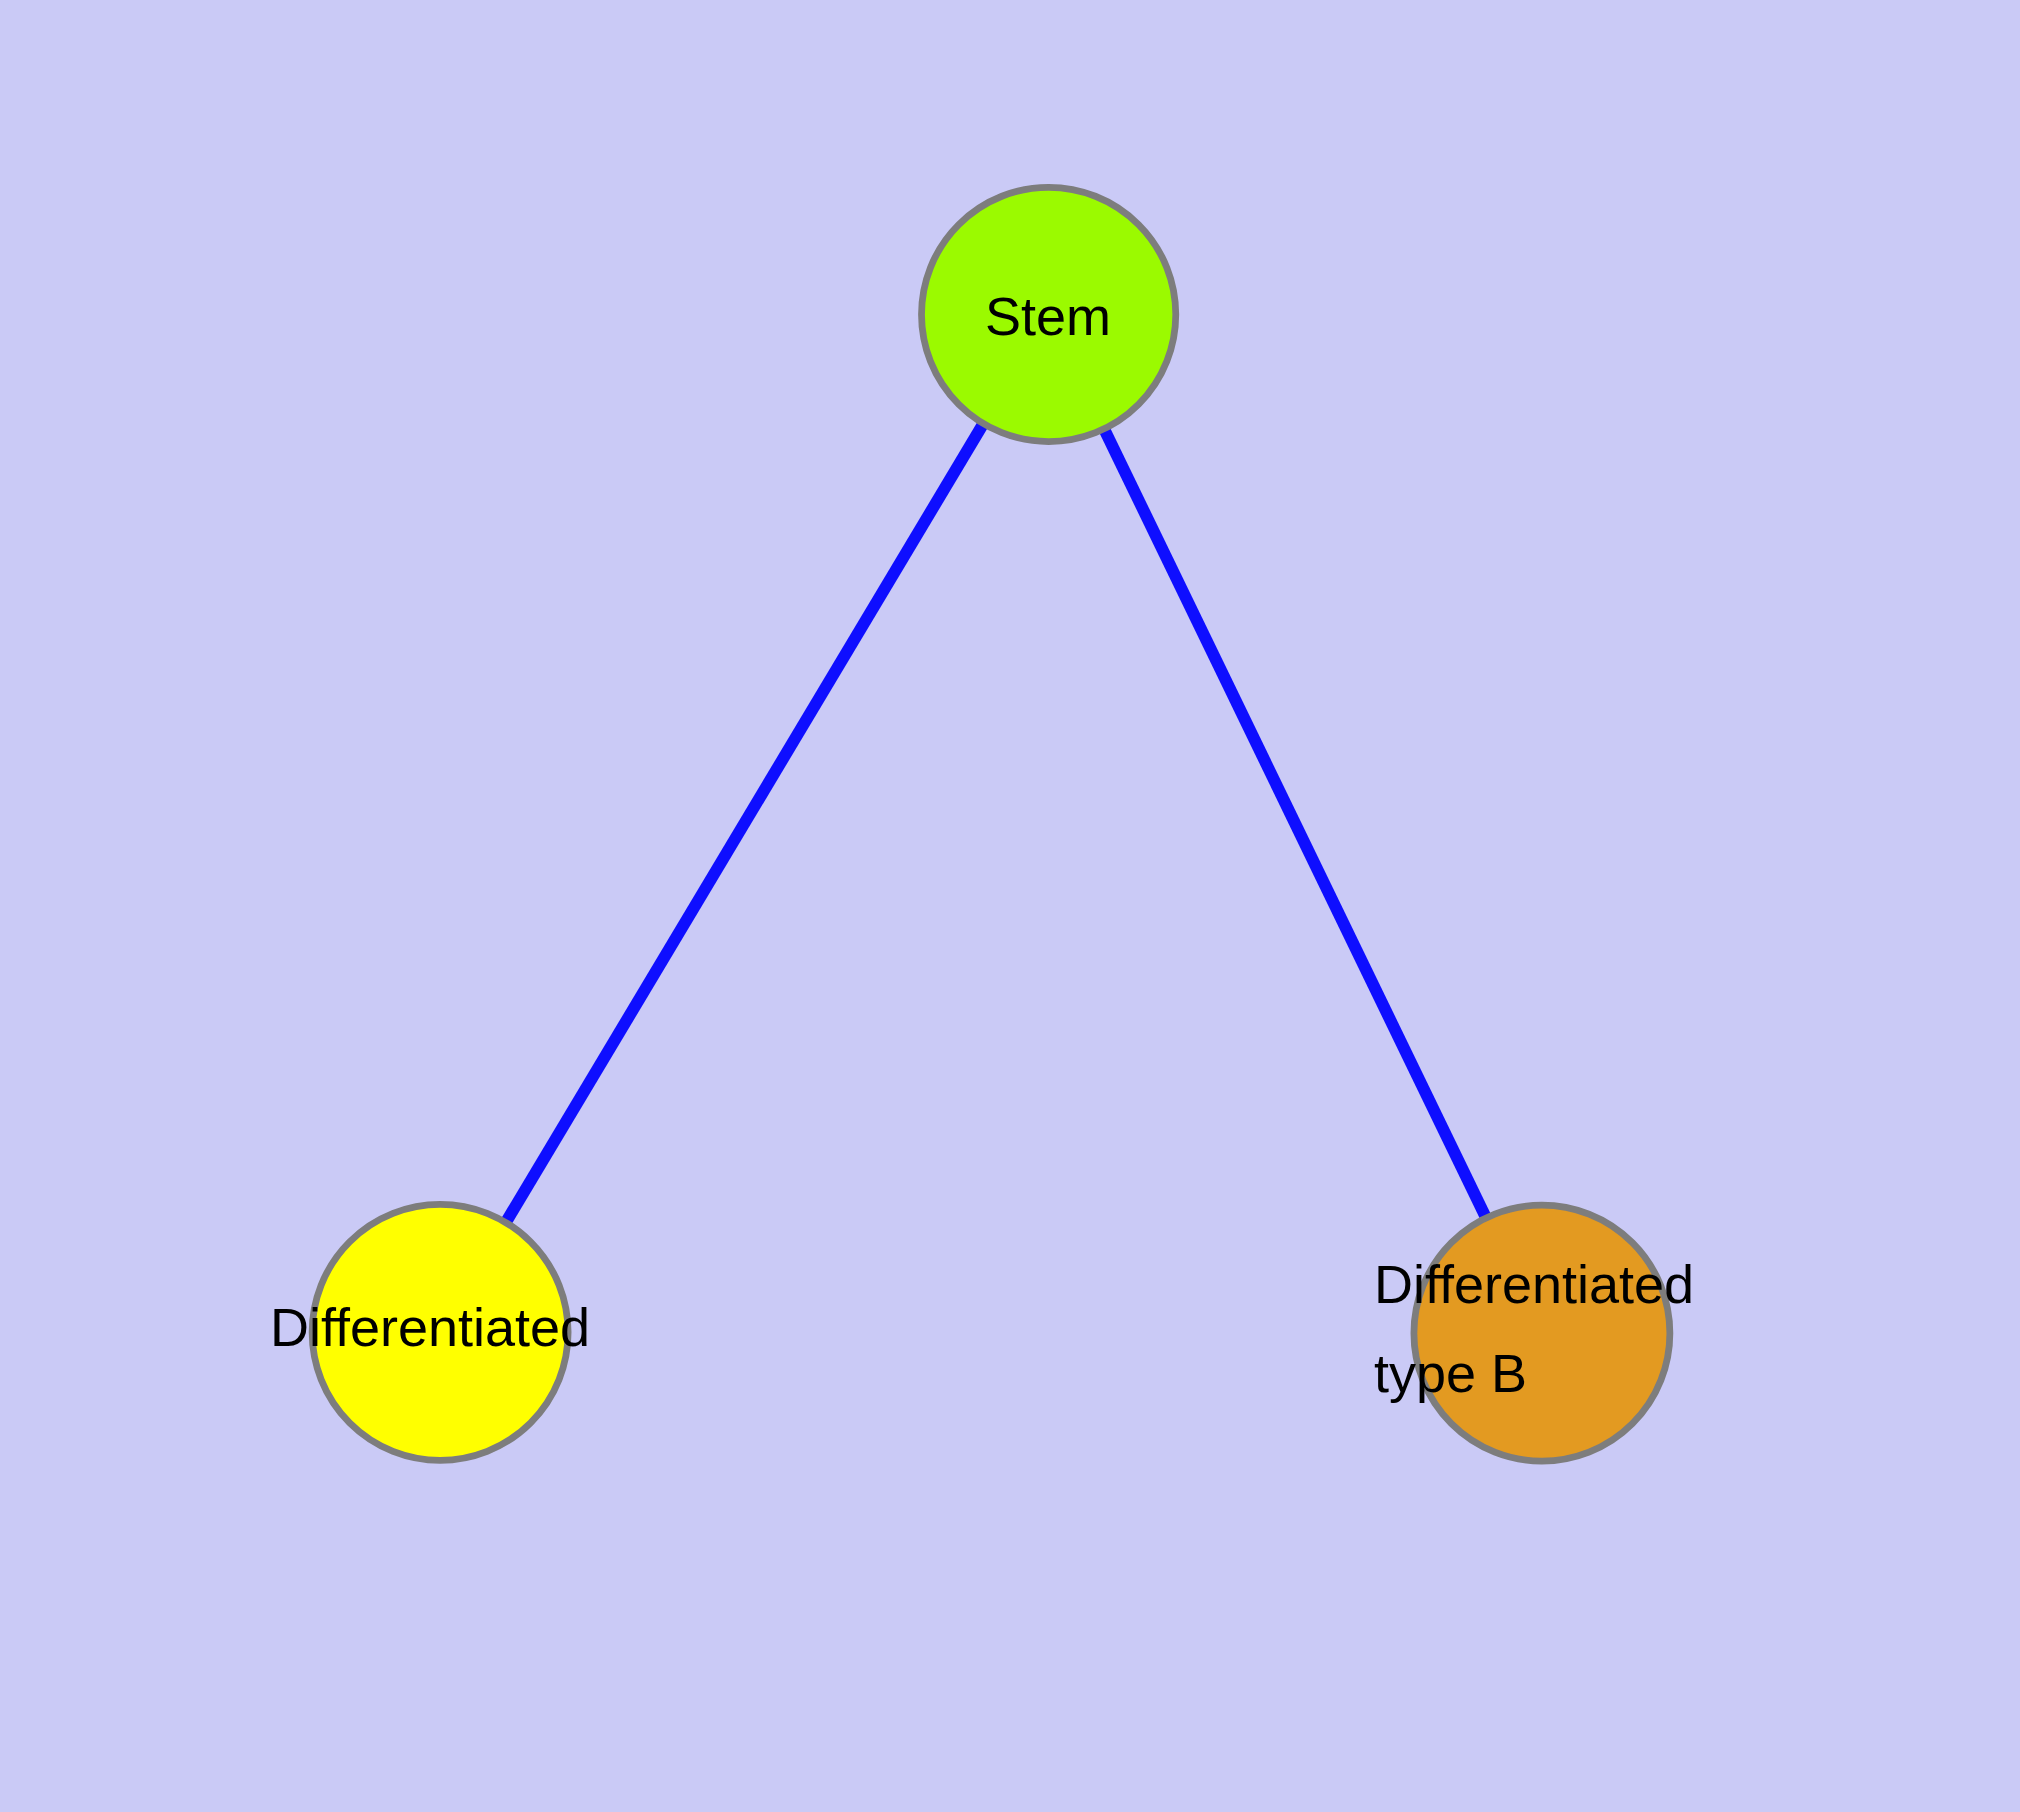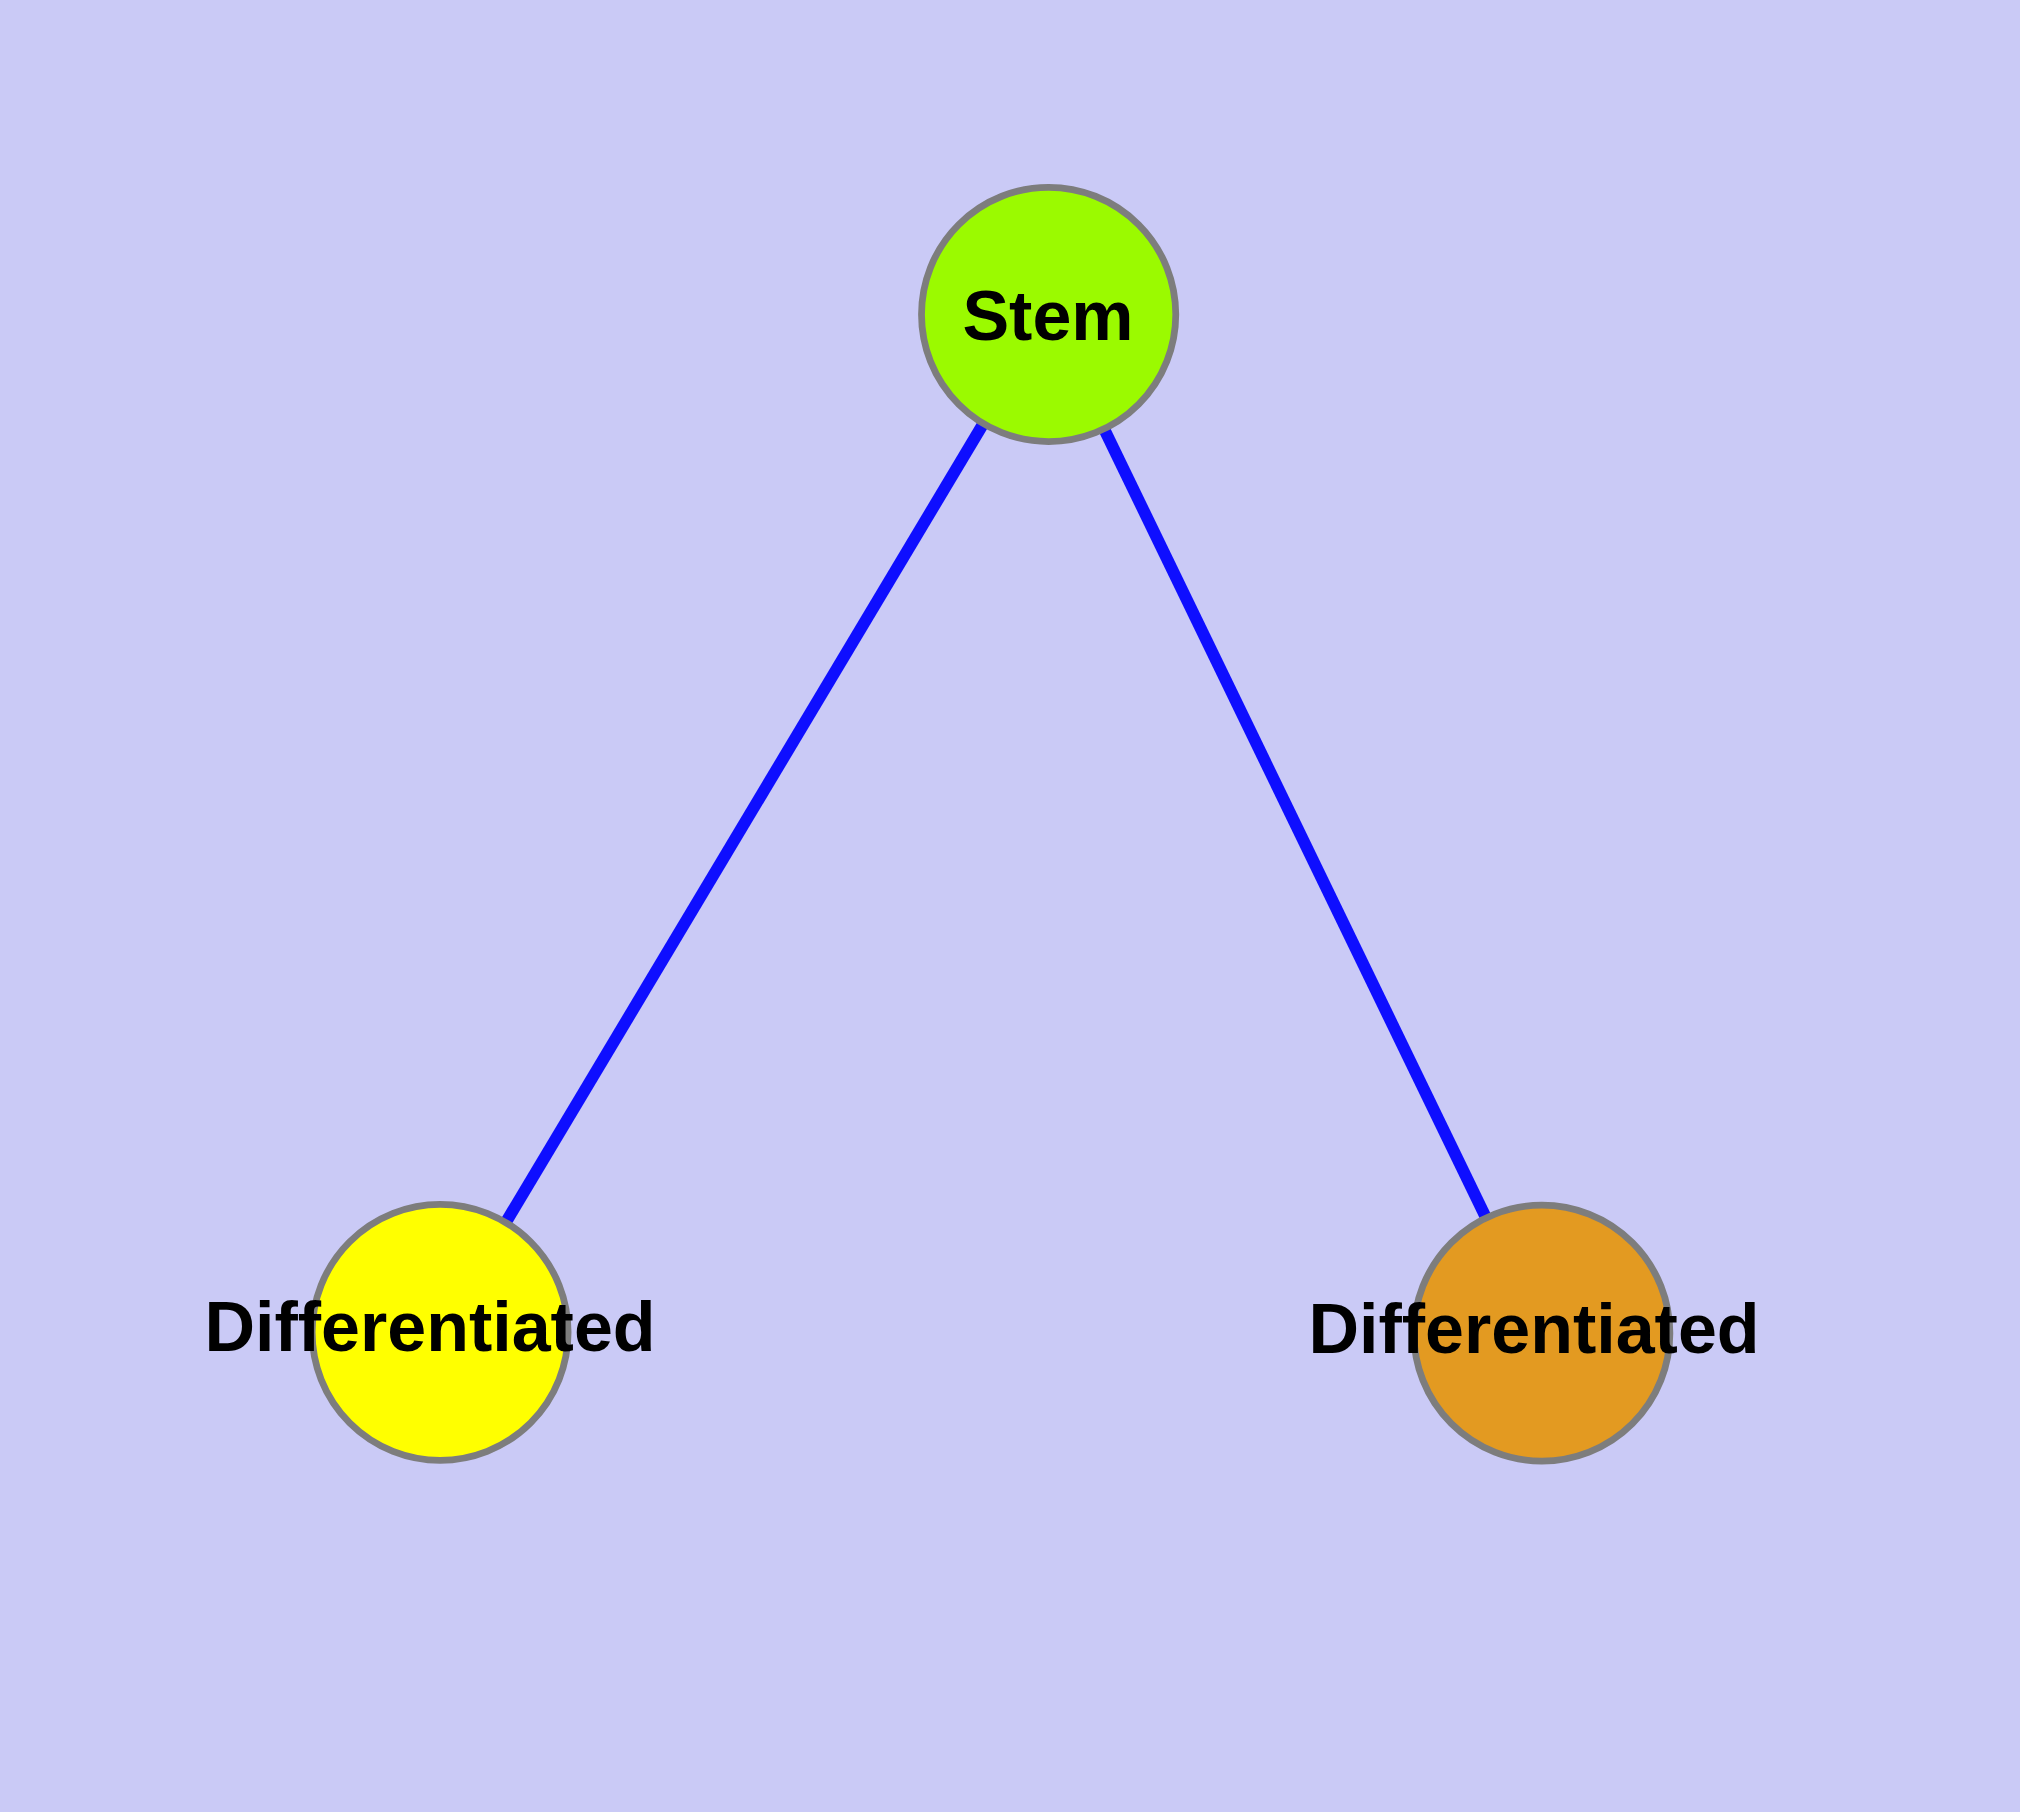"Stem" .label { font-size: 70px -> 54px; font-weight: bold -> normal }
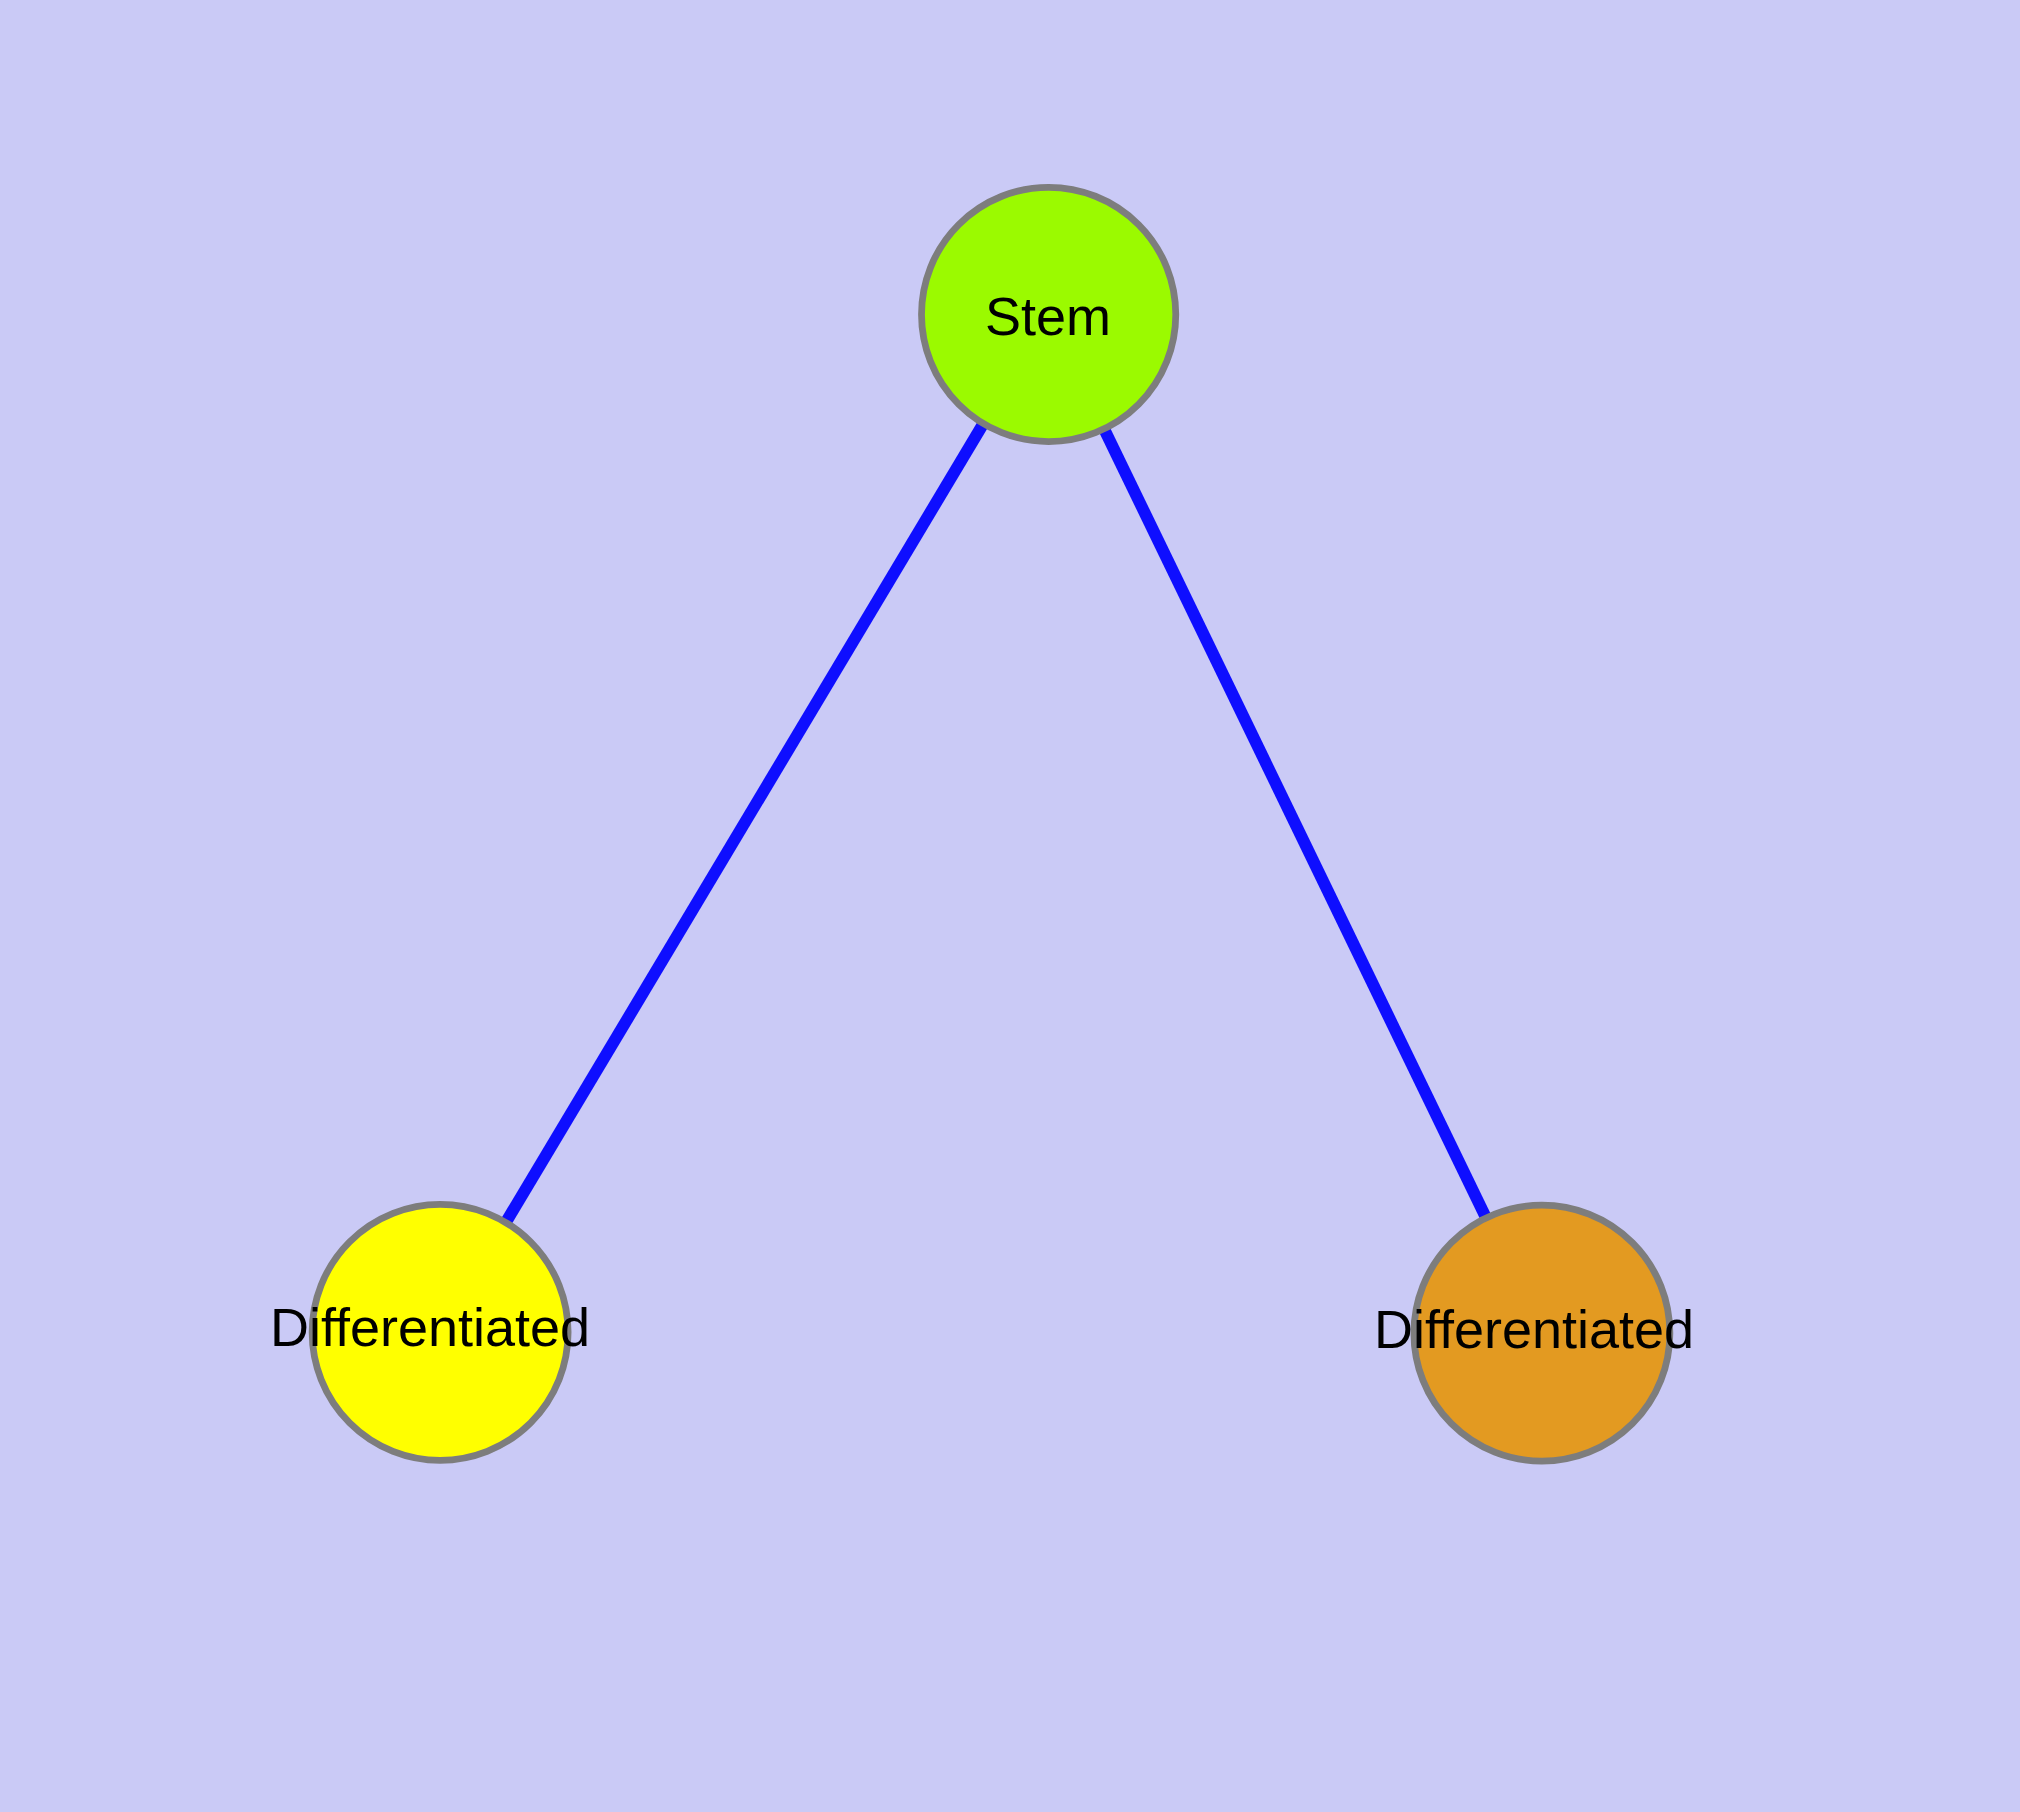"type B" span { html: none -> <span>type B</span> }
